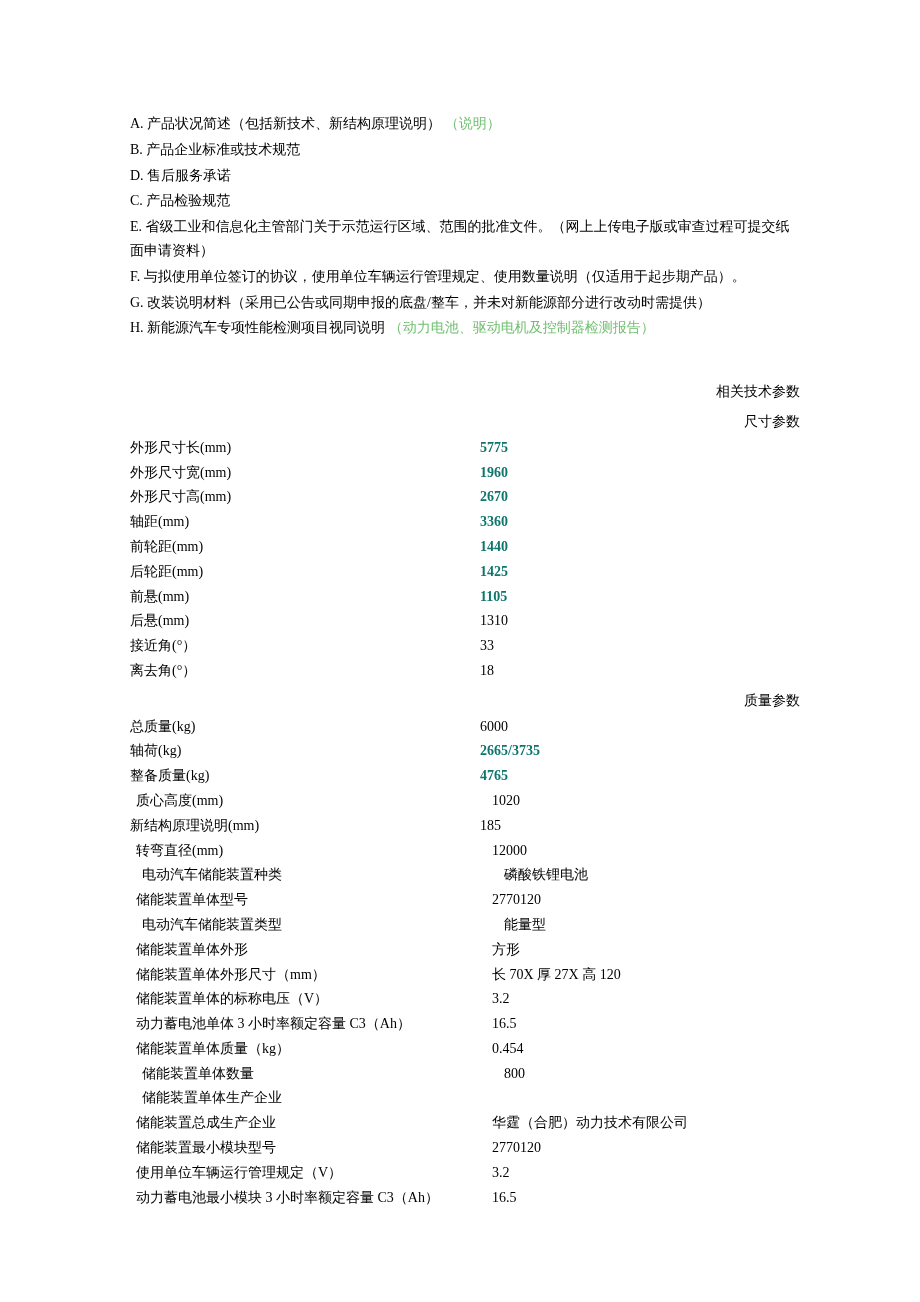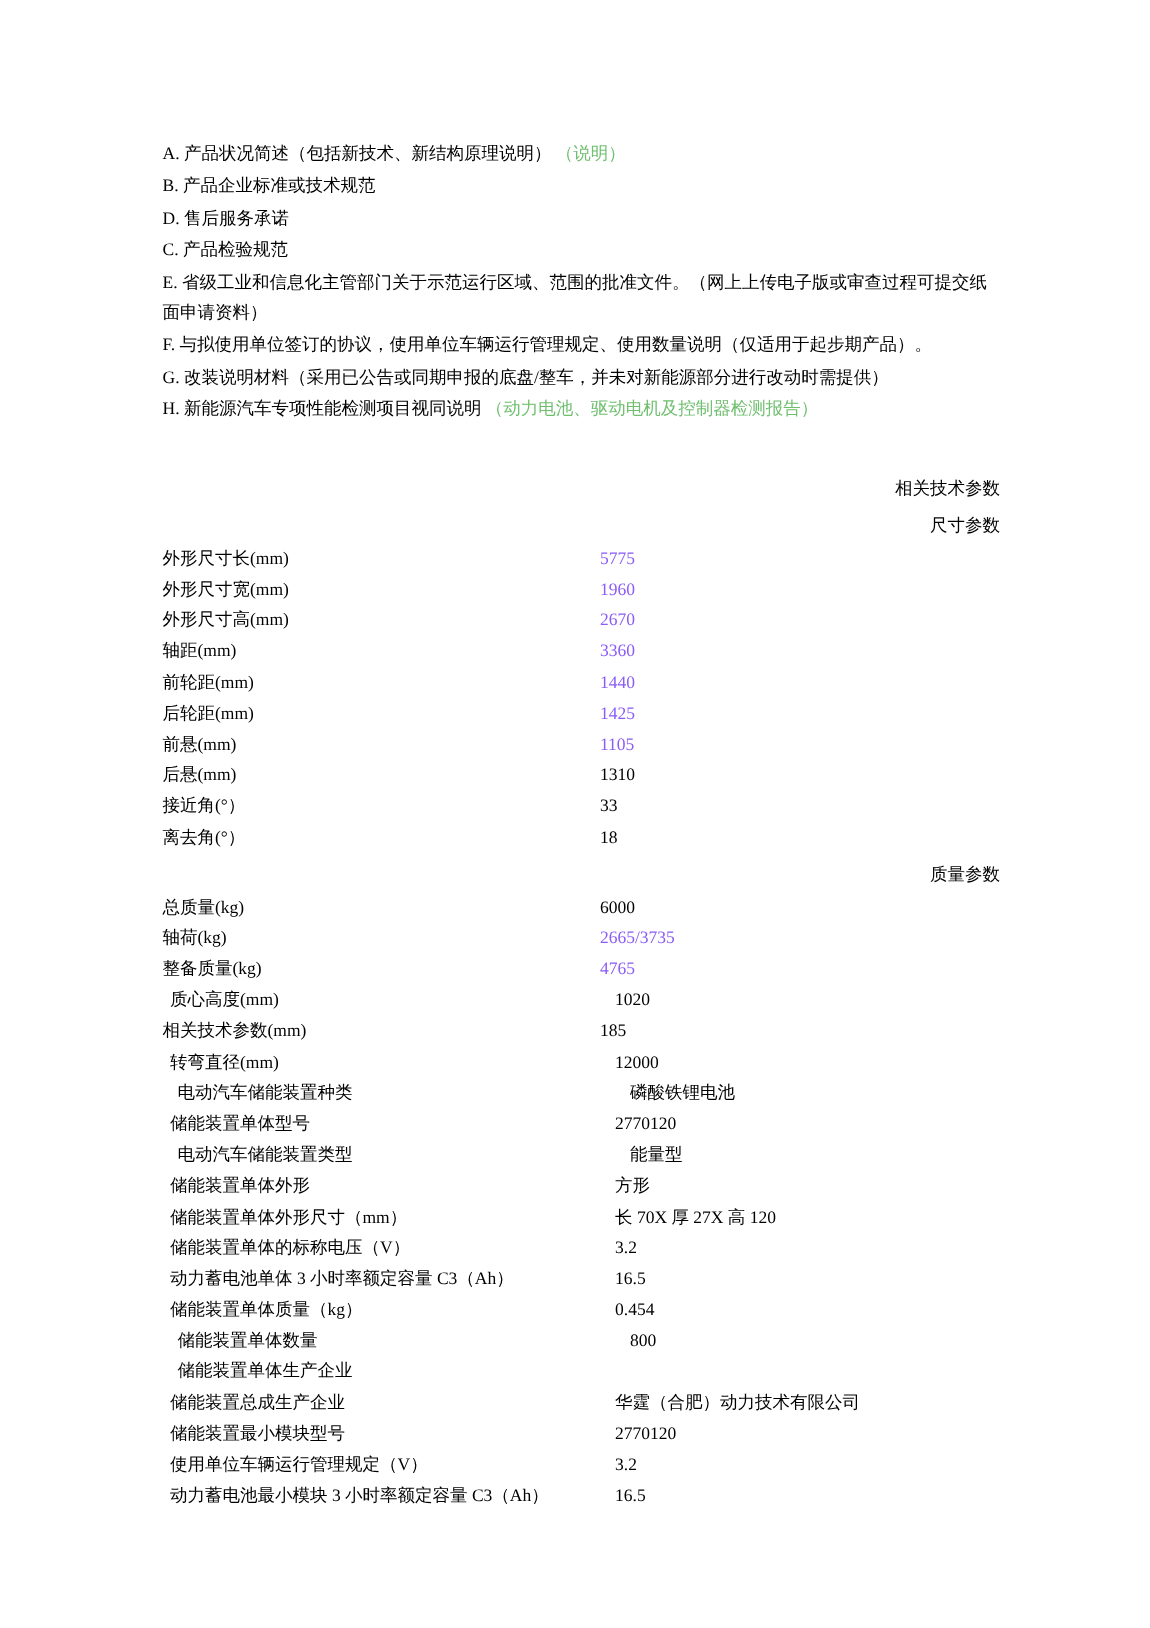"5775" .blue { color: #8b5cf6 -> #0f766e; font-weight: none -> bold }
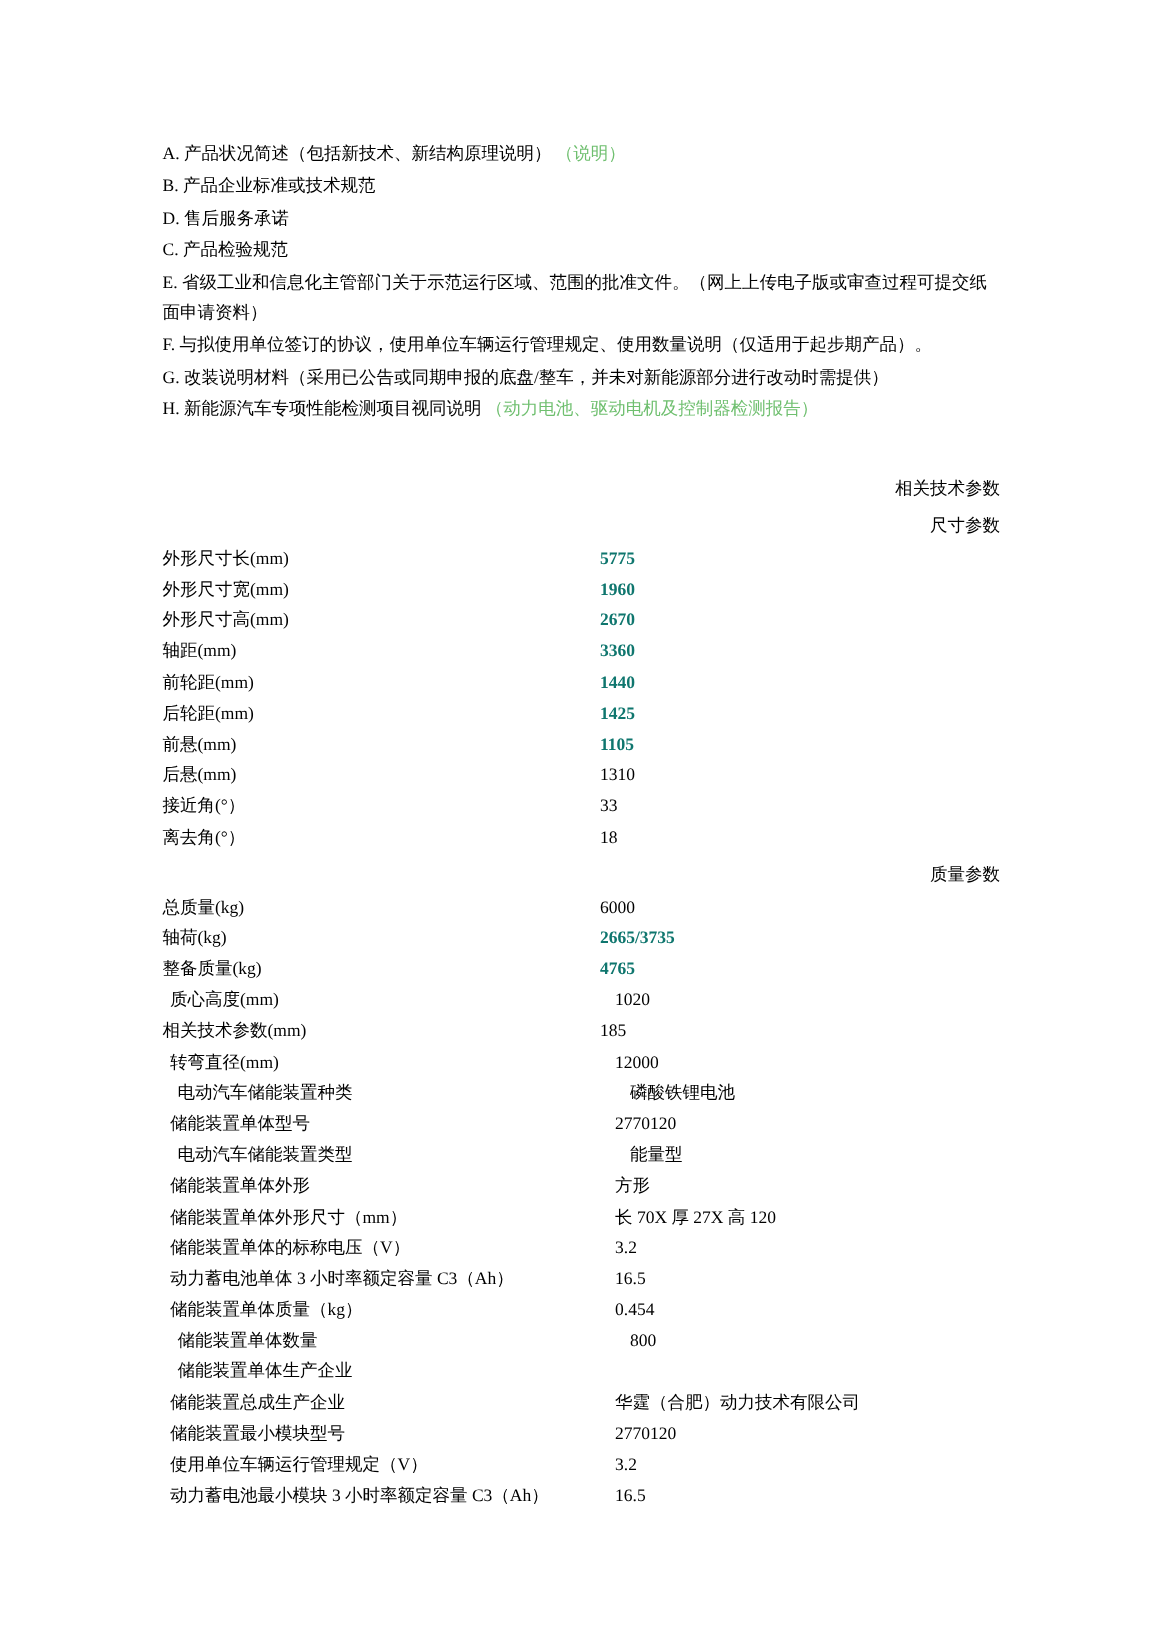"相关技术参数(mm)" div.param-label { text: 相关技术参数 -> 新结构原理说明 }
